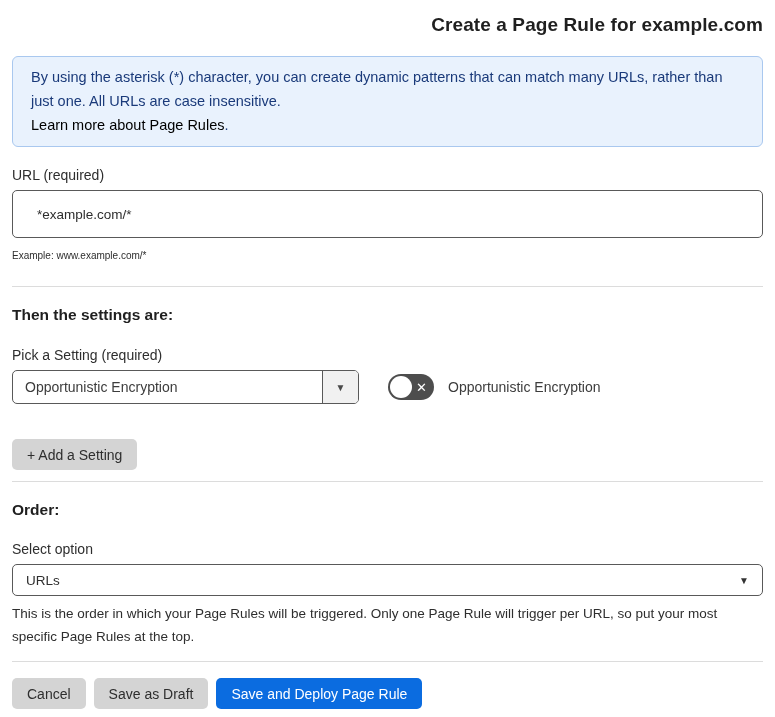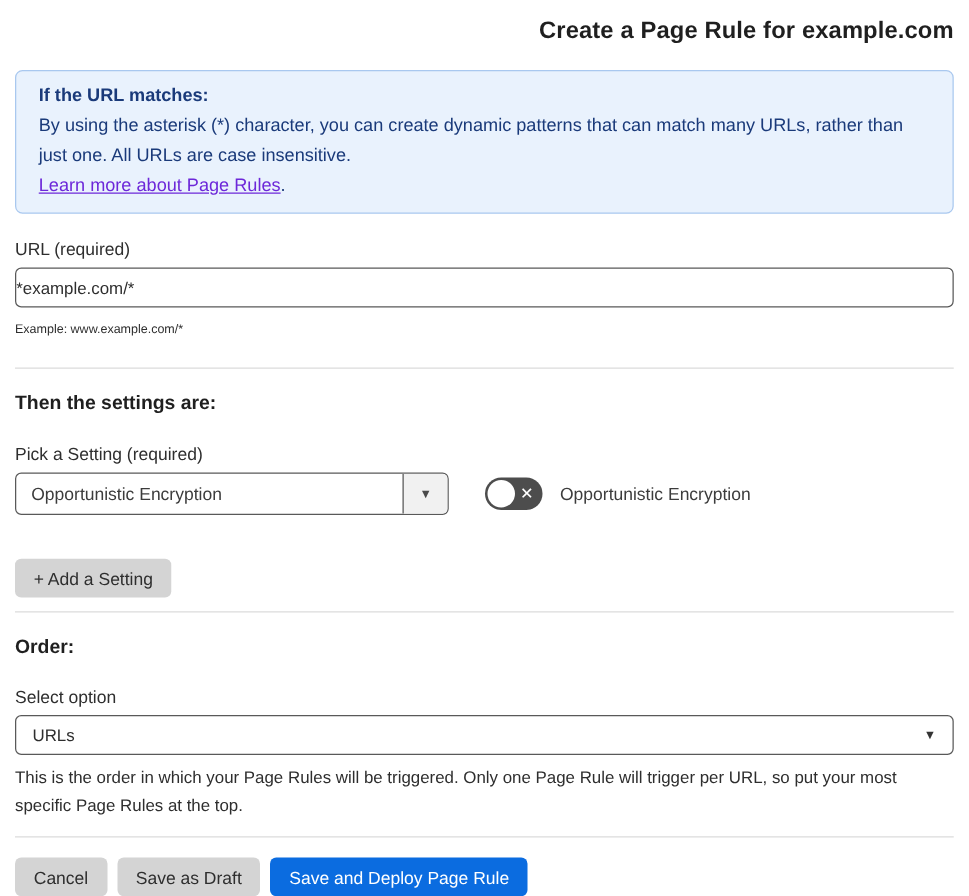"If the URL matches:" div.info-heading { html: <div>If the URL matches:</div> -> none }
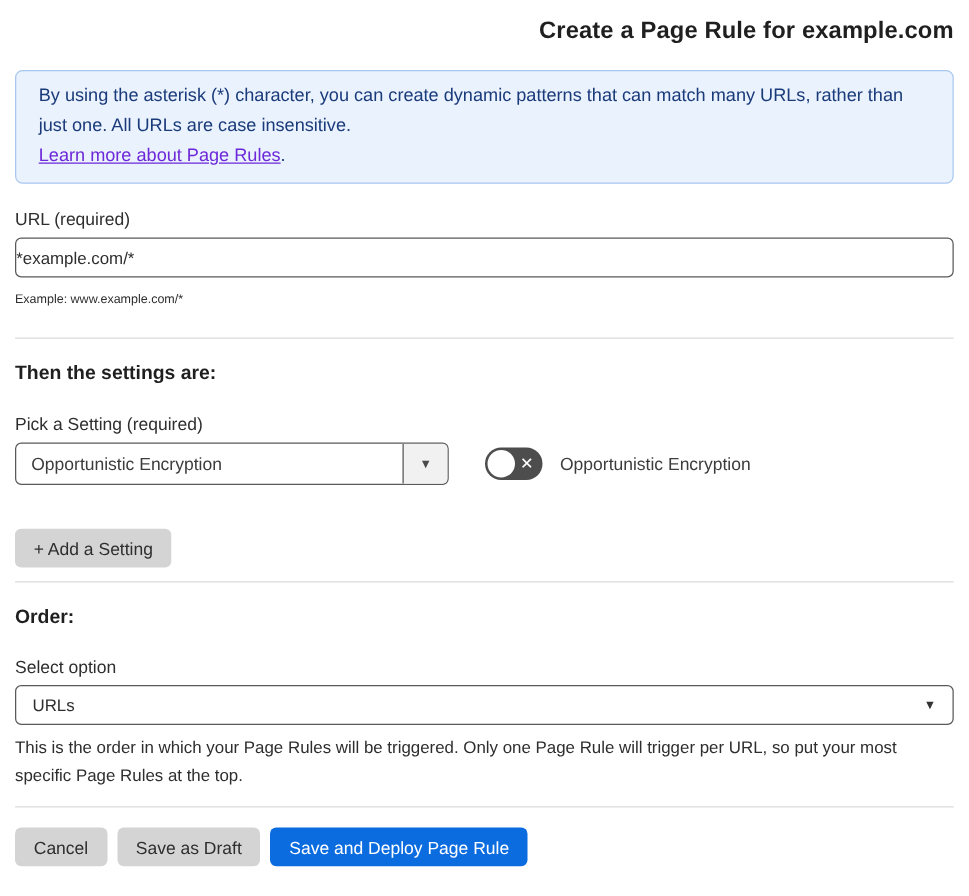"Learn more about Page Rules" .info-box a.info-link { color: #6d28d9 -> #000000; text-decoration: underline -> none }
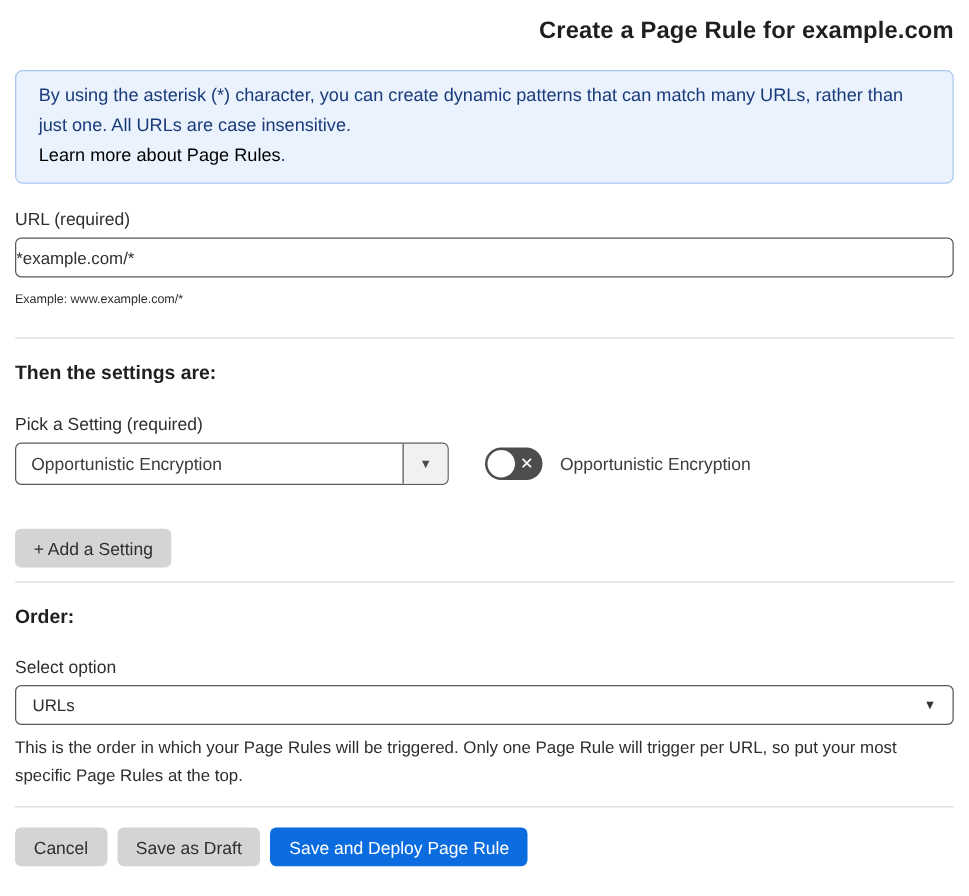"*example.com/*" .text-input { height: 32px -> 48px; padding: 0 0 -> 0 24px }
